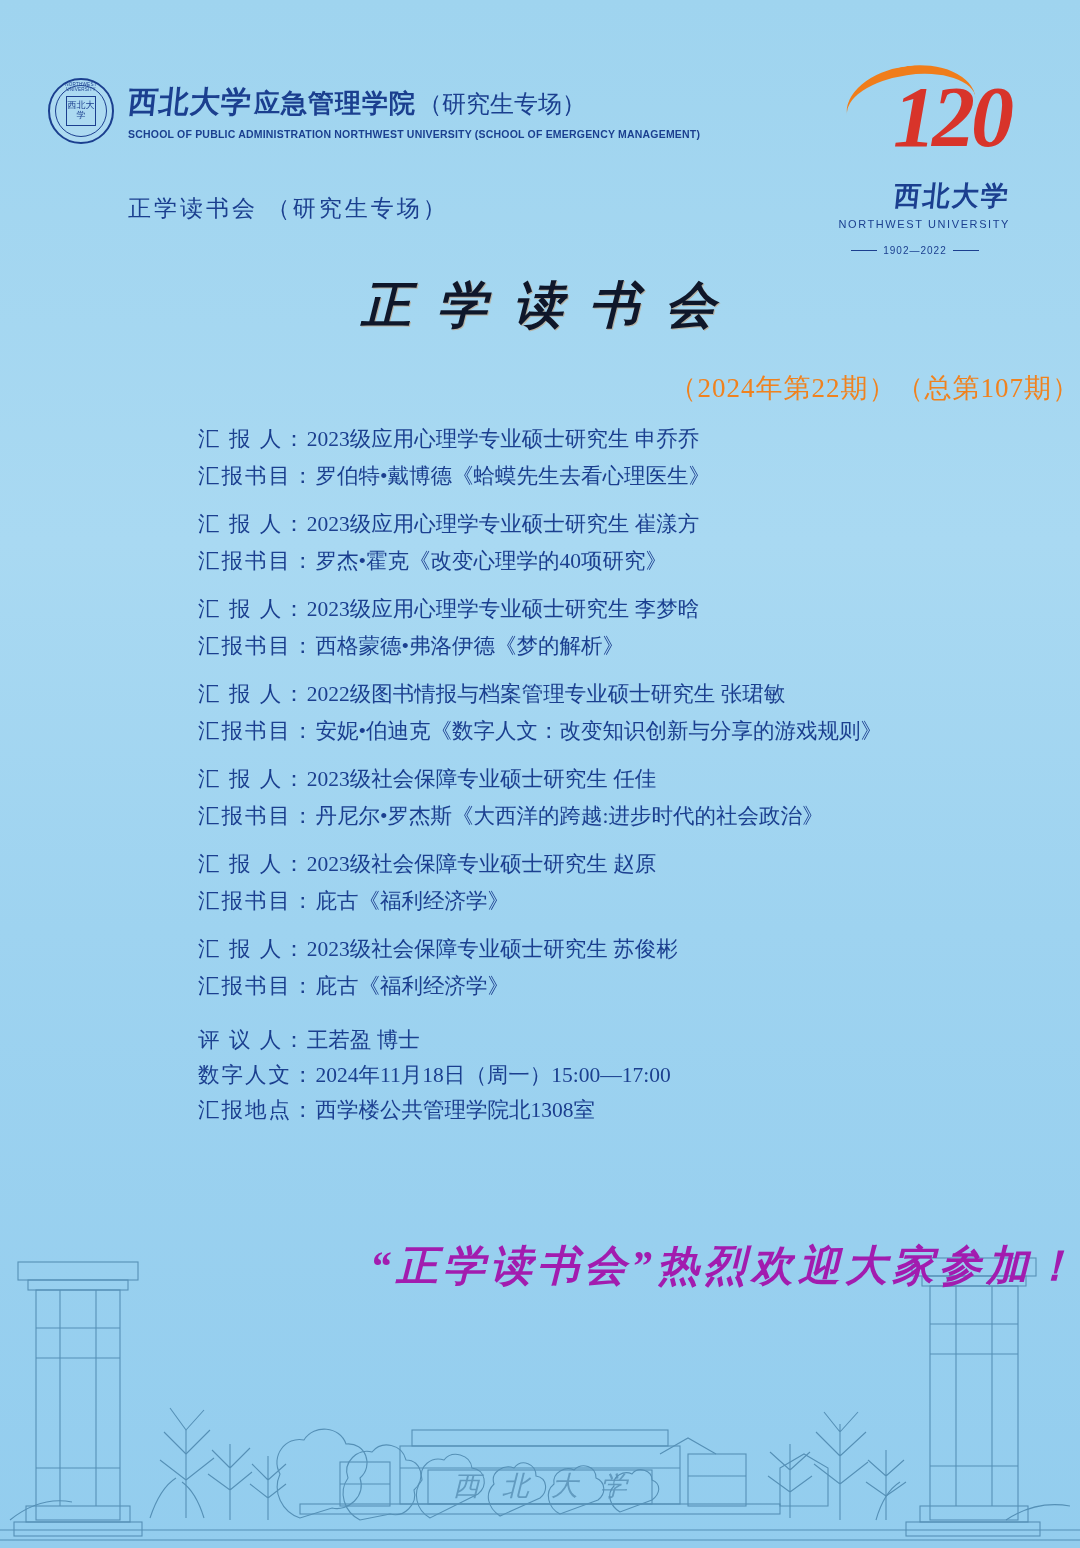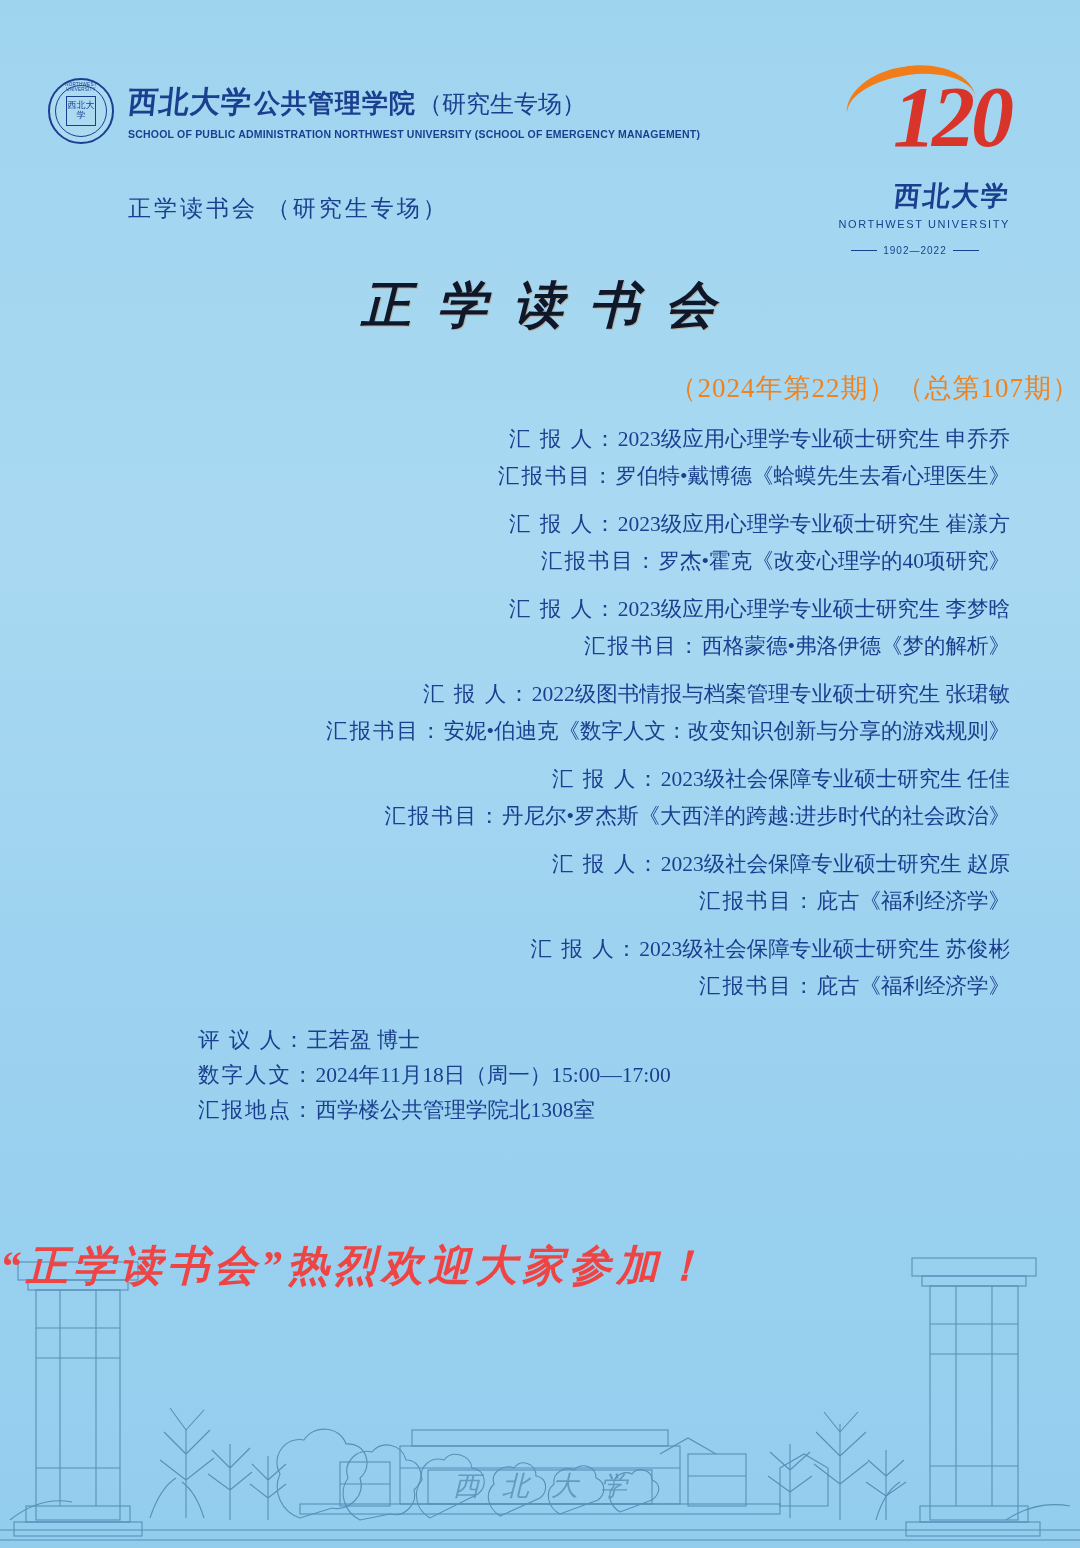"公共管理学院" span.univ-cn-rest { text: 公共 -> 应急 }
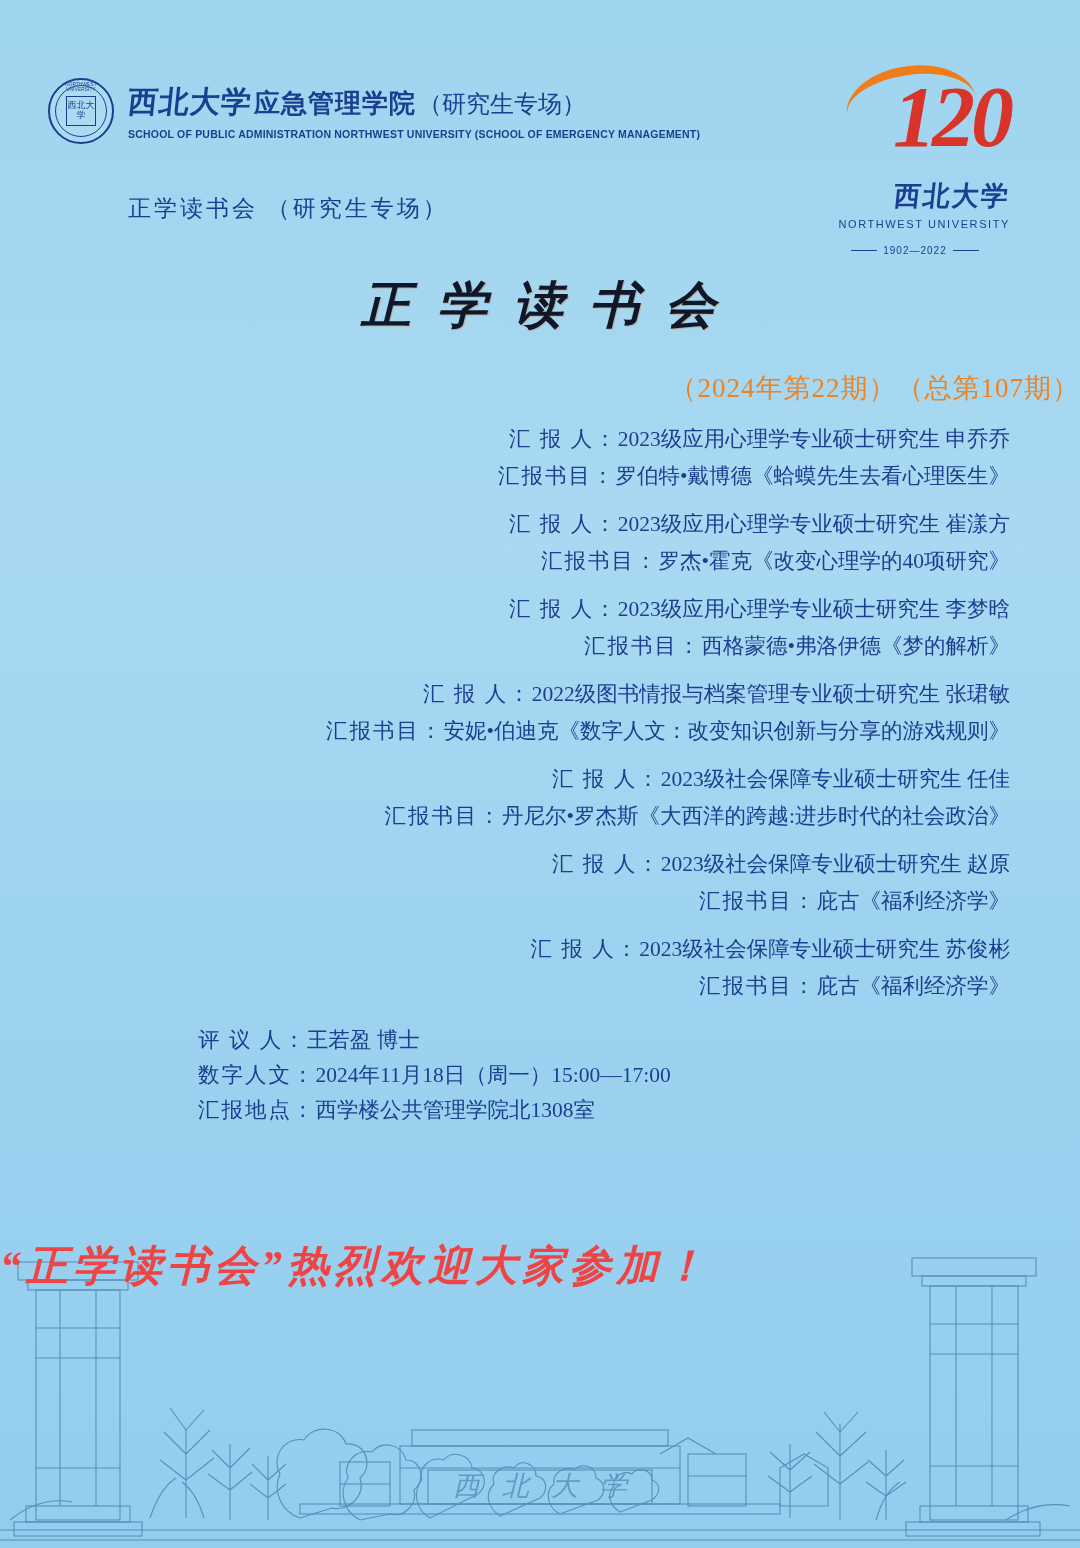"汇 报 人：2023级应用心理学专业硕士研究生 申乔乔" .entry .row { margin: 0 0 6px 12px -> 0 0 6px 0; text-align: right -> none }
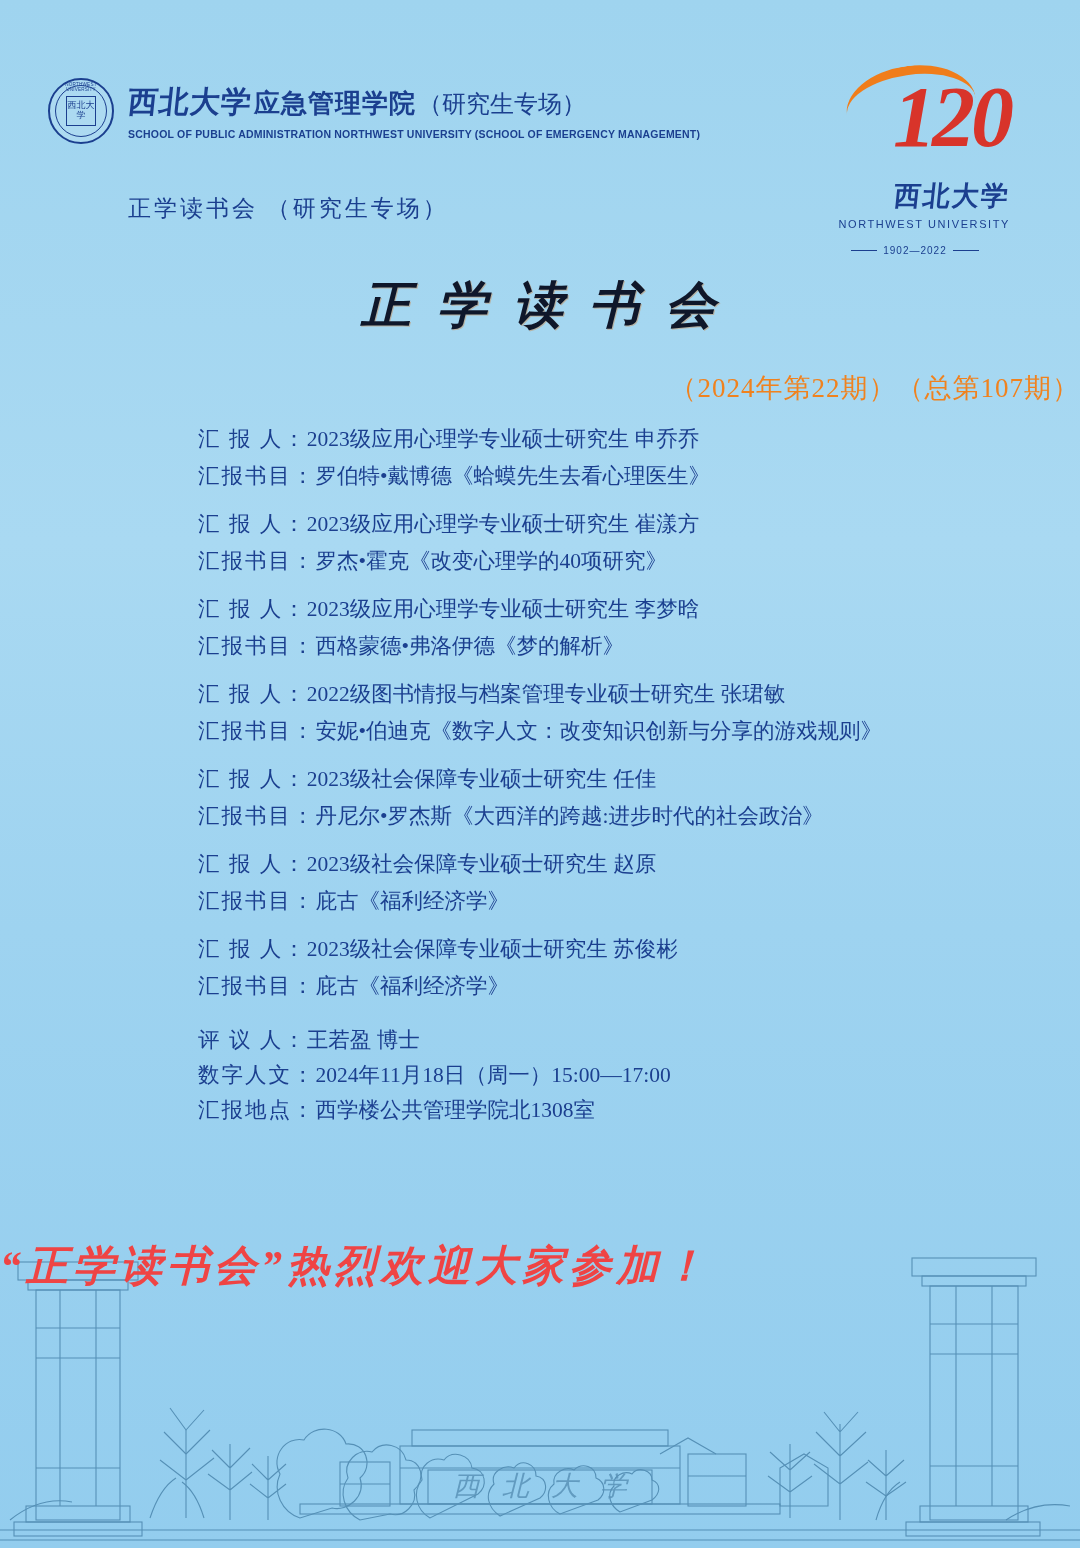"“正学读书会”热烈欢迎大家参加！" .welcome { color: #ef4444 -> #a21caf; text-align: left -> right }
